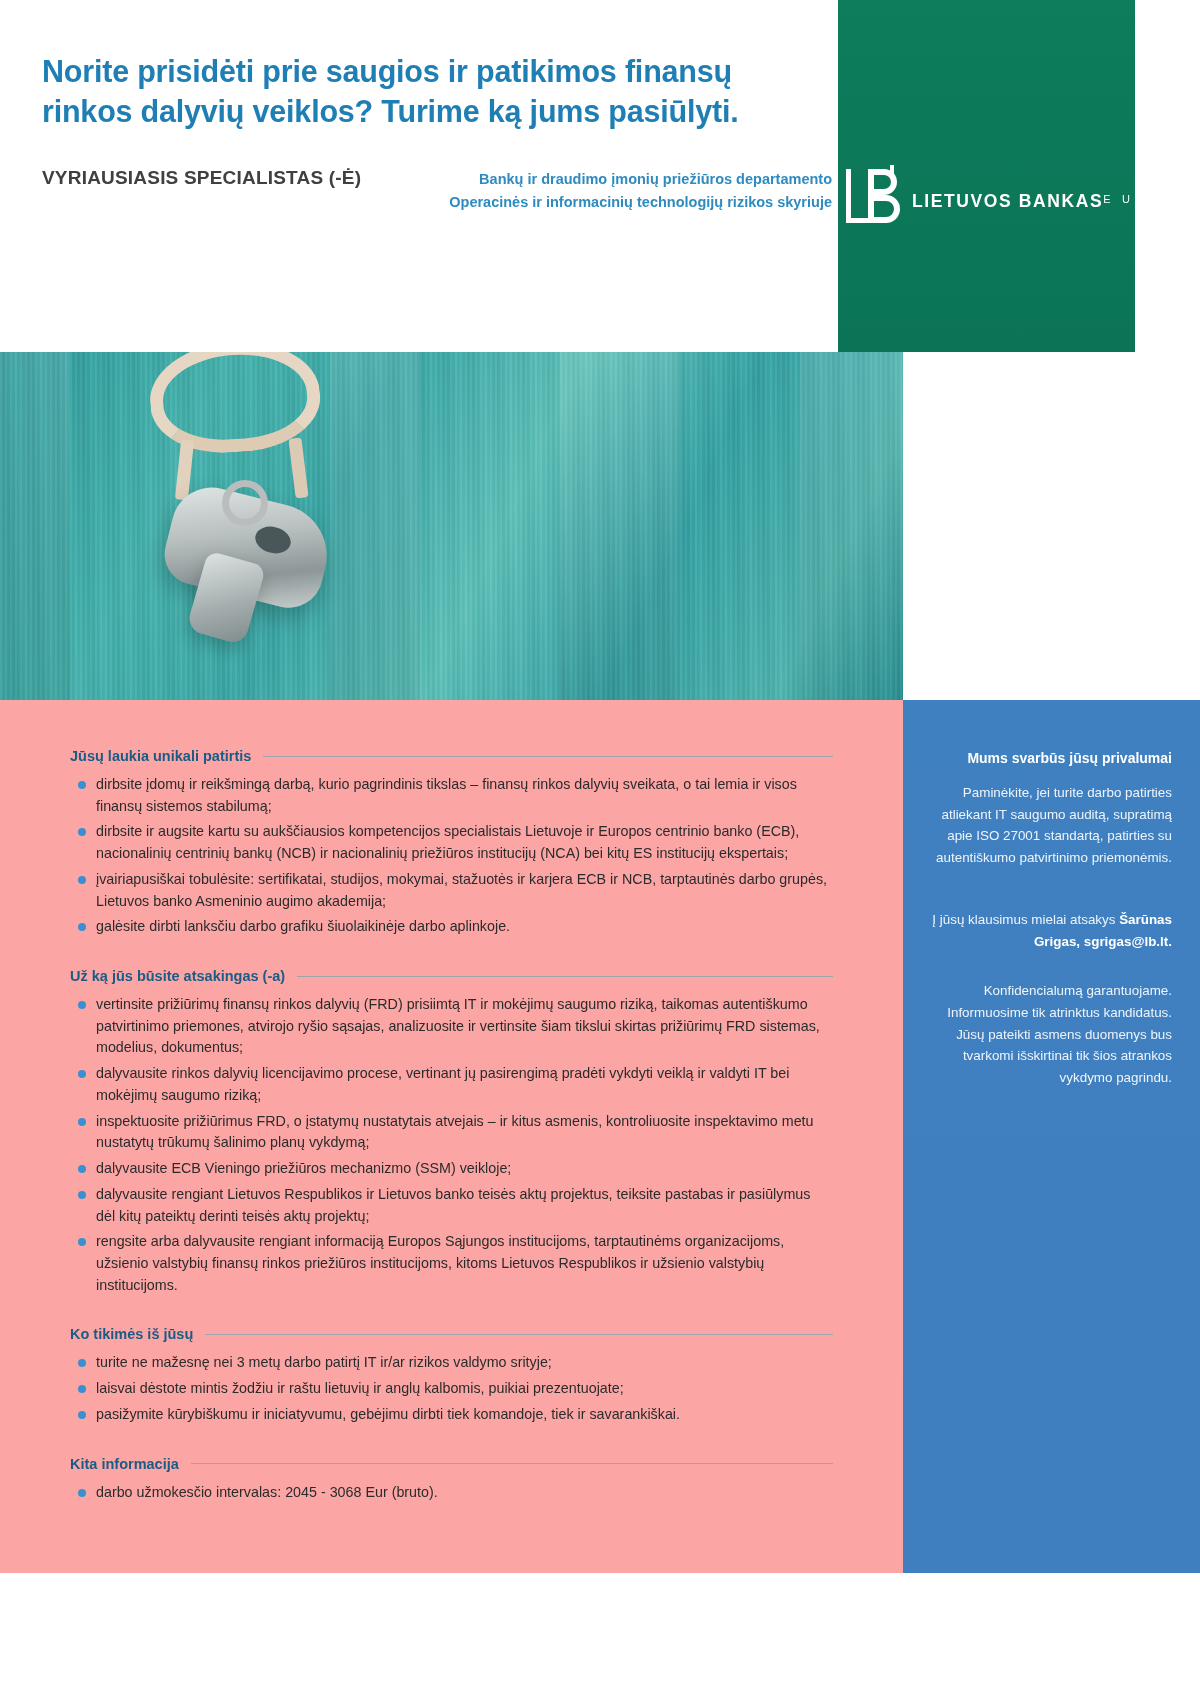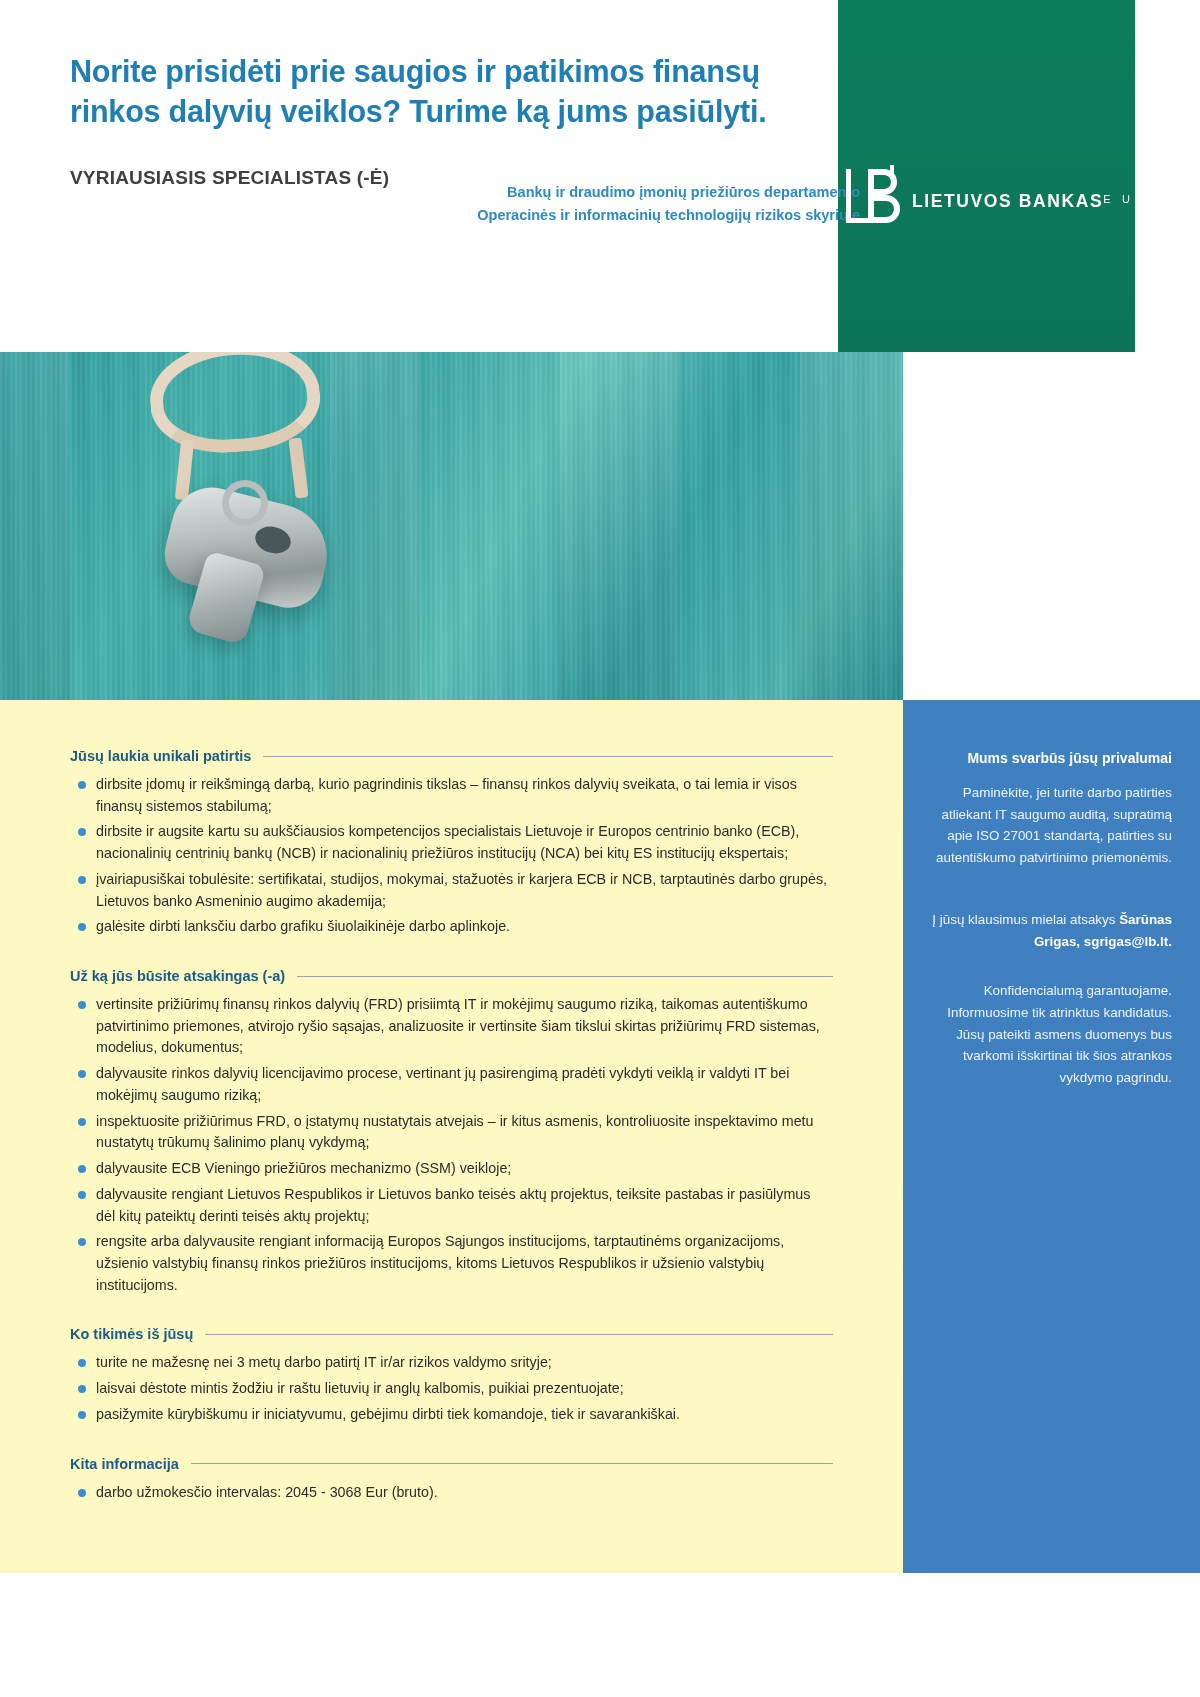"Norite prisidėti prie saugios ir" .header-left { padding: 52px 0 0 70px -> 52px 0 0 42px }
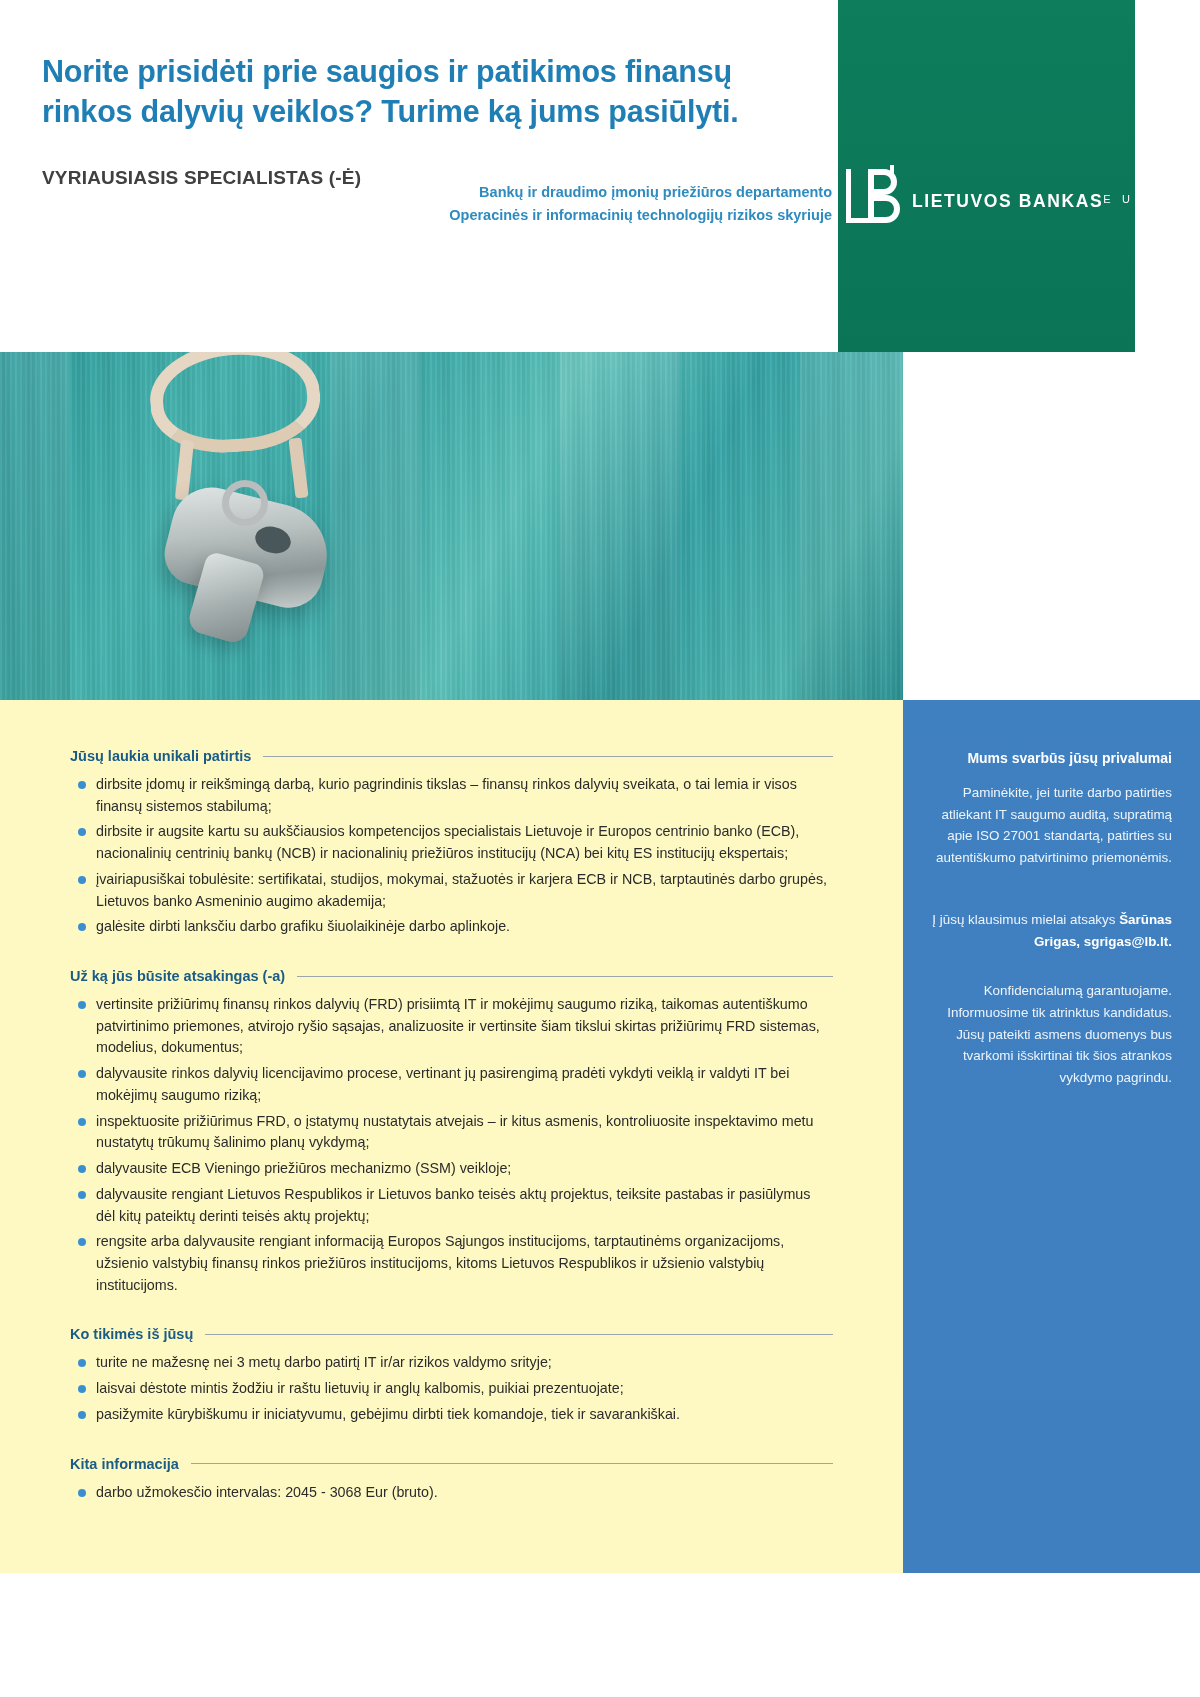"Bankų ir draudimo įmonių priežiūros" .dept { margin-top: 13px -> none }
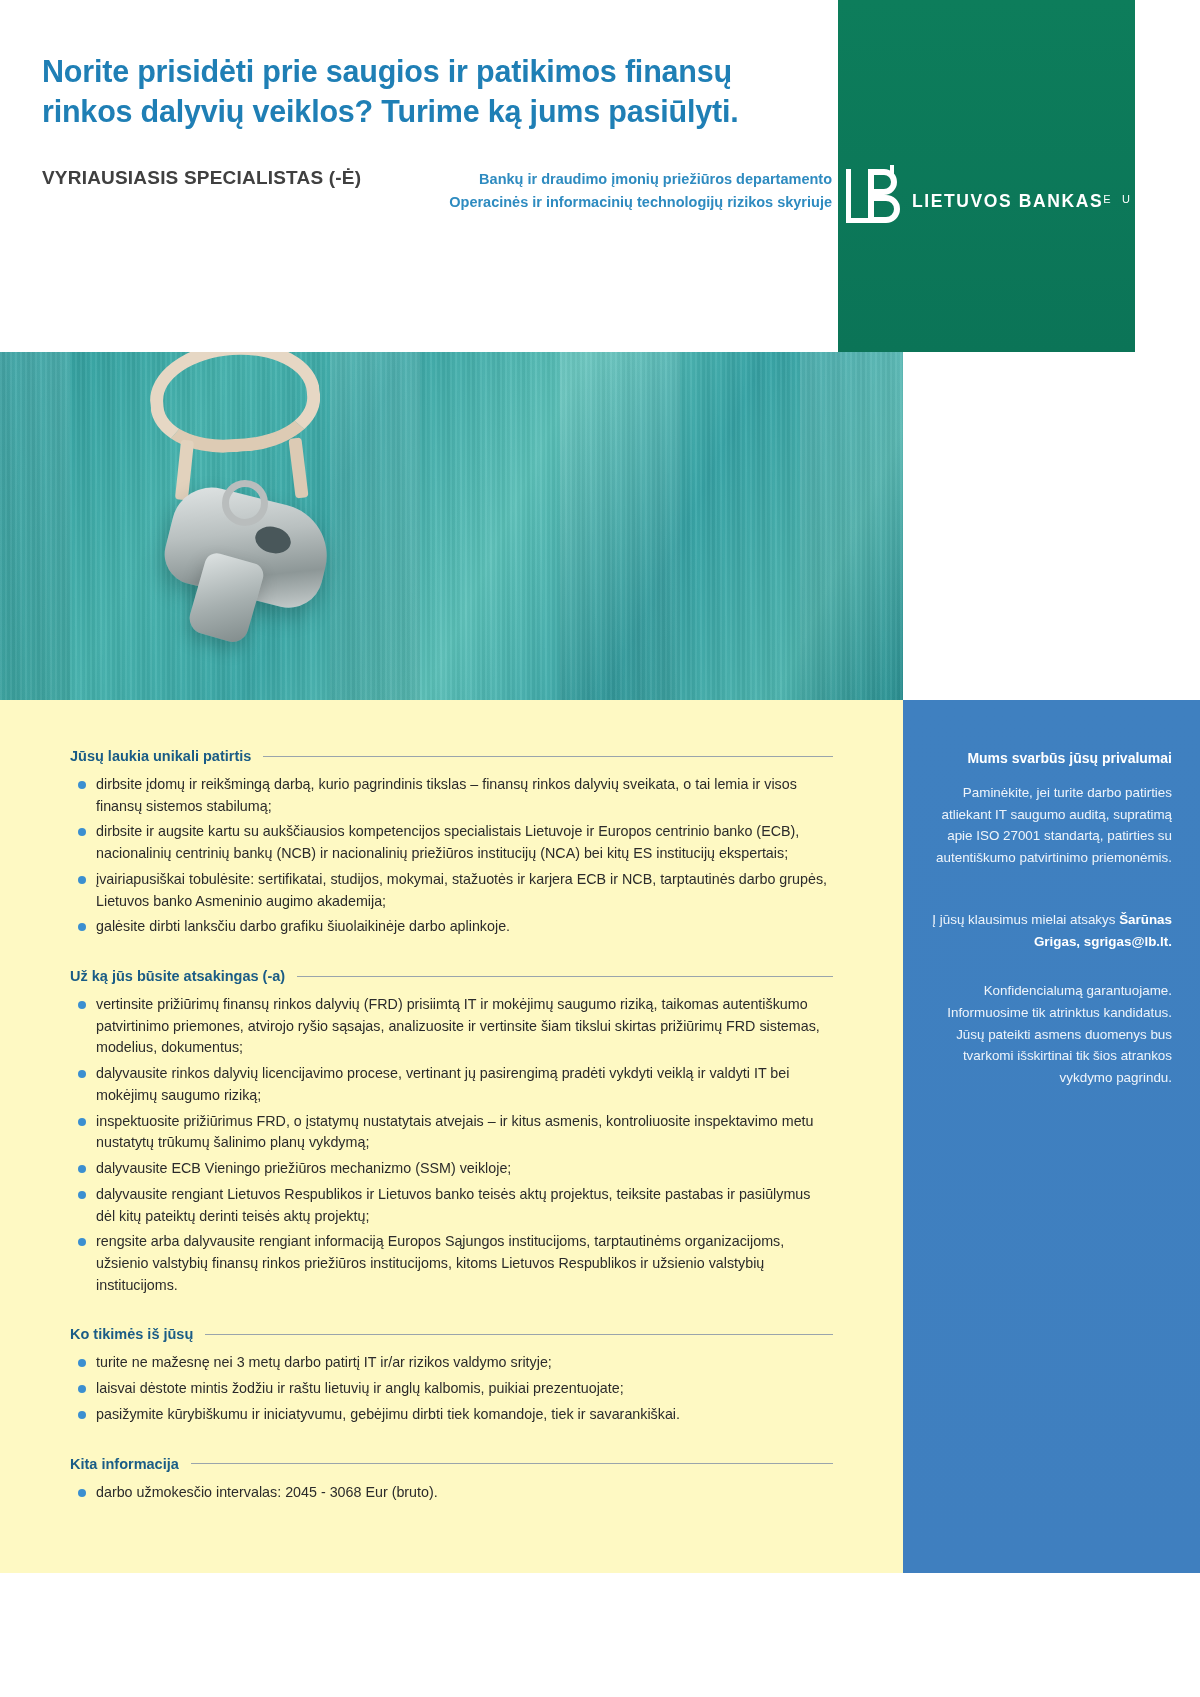"Jūsų laukia unikali patirtis" .main { background: #fef9c3 -> #fca5a5 }
